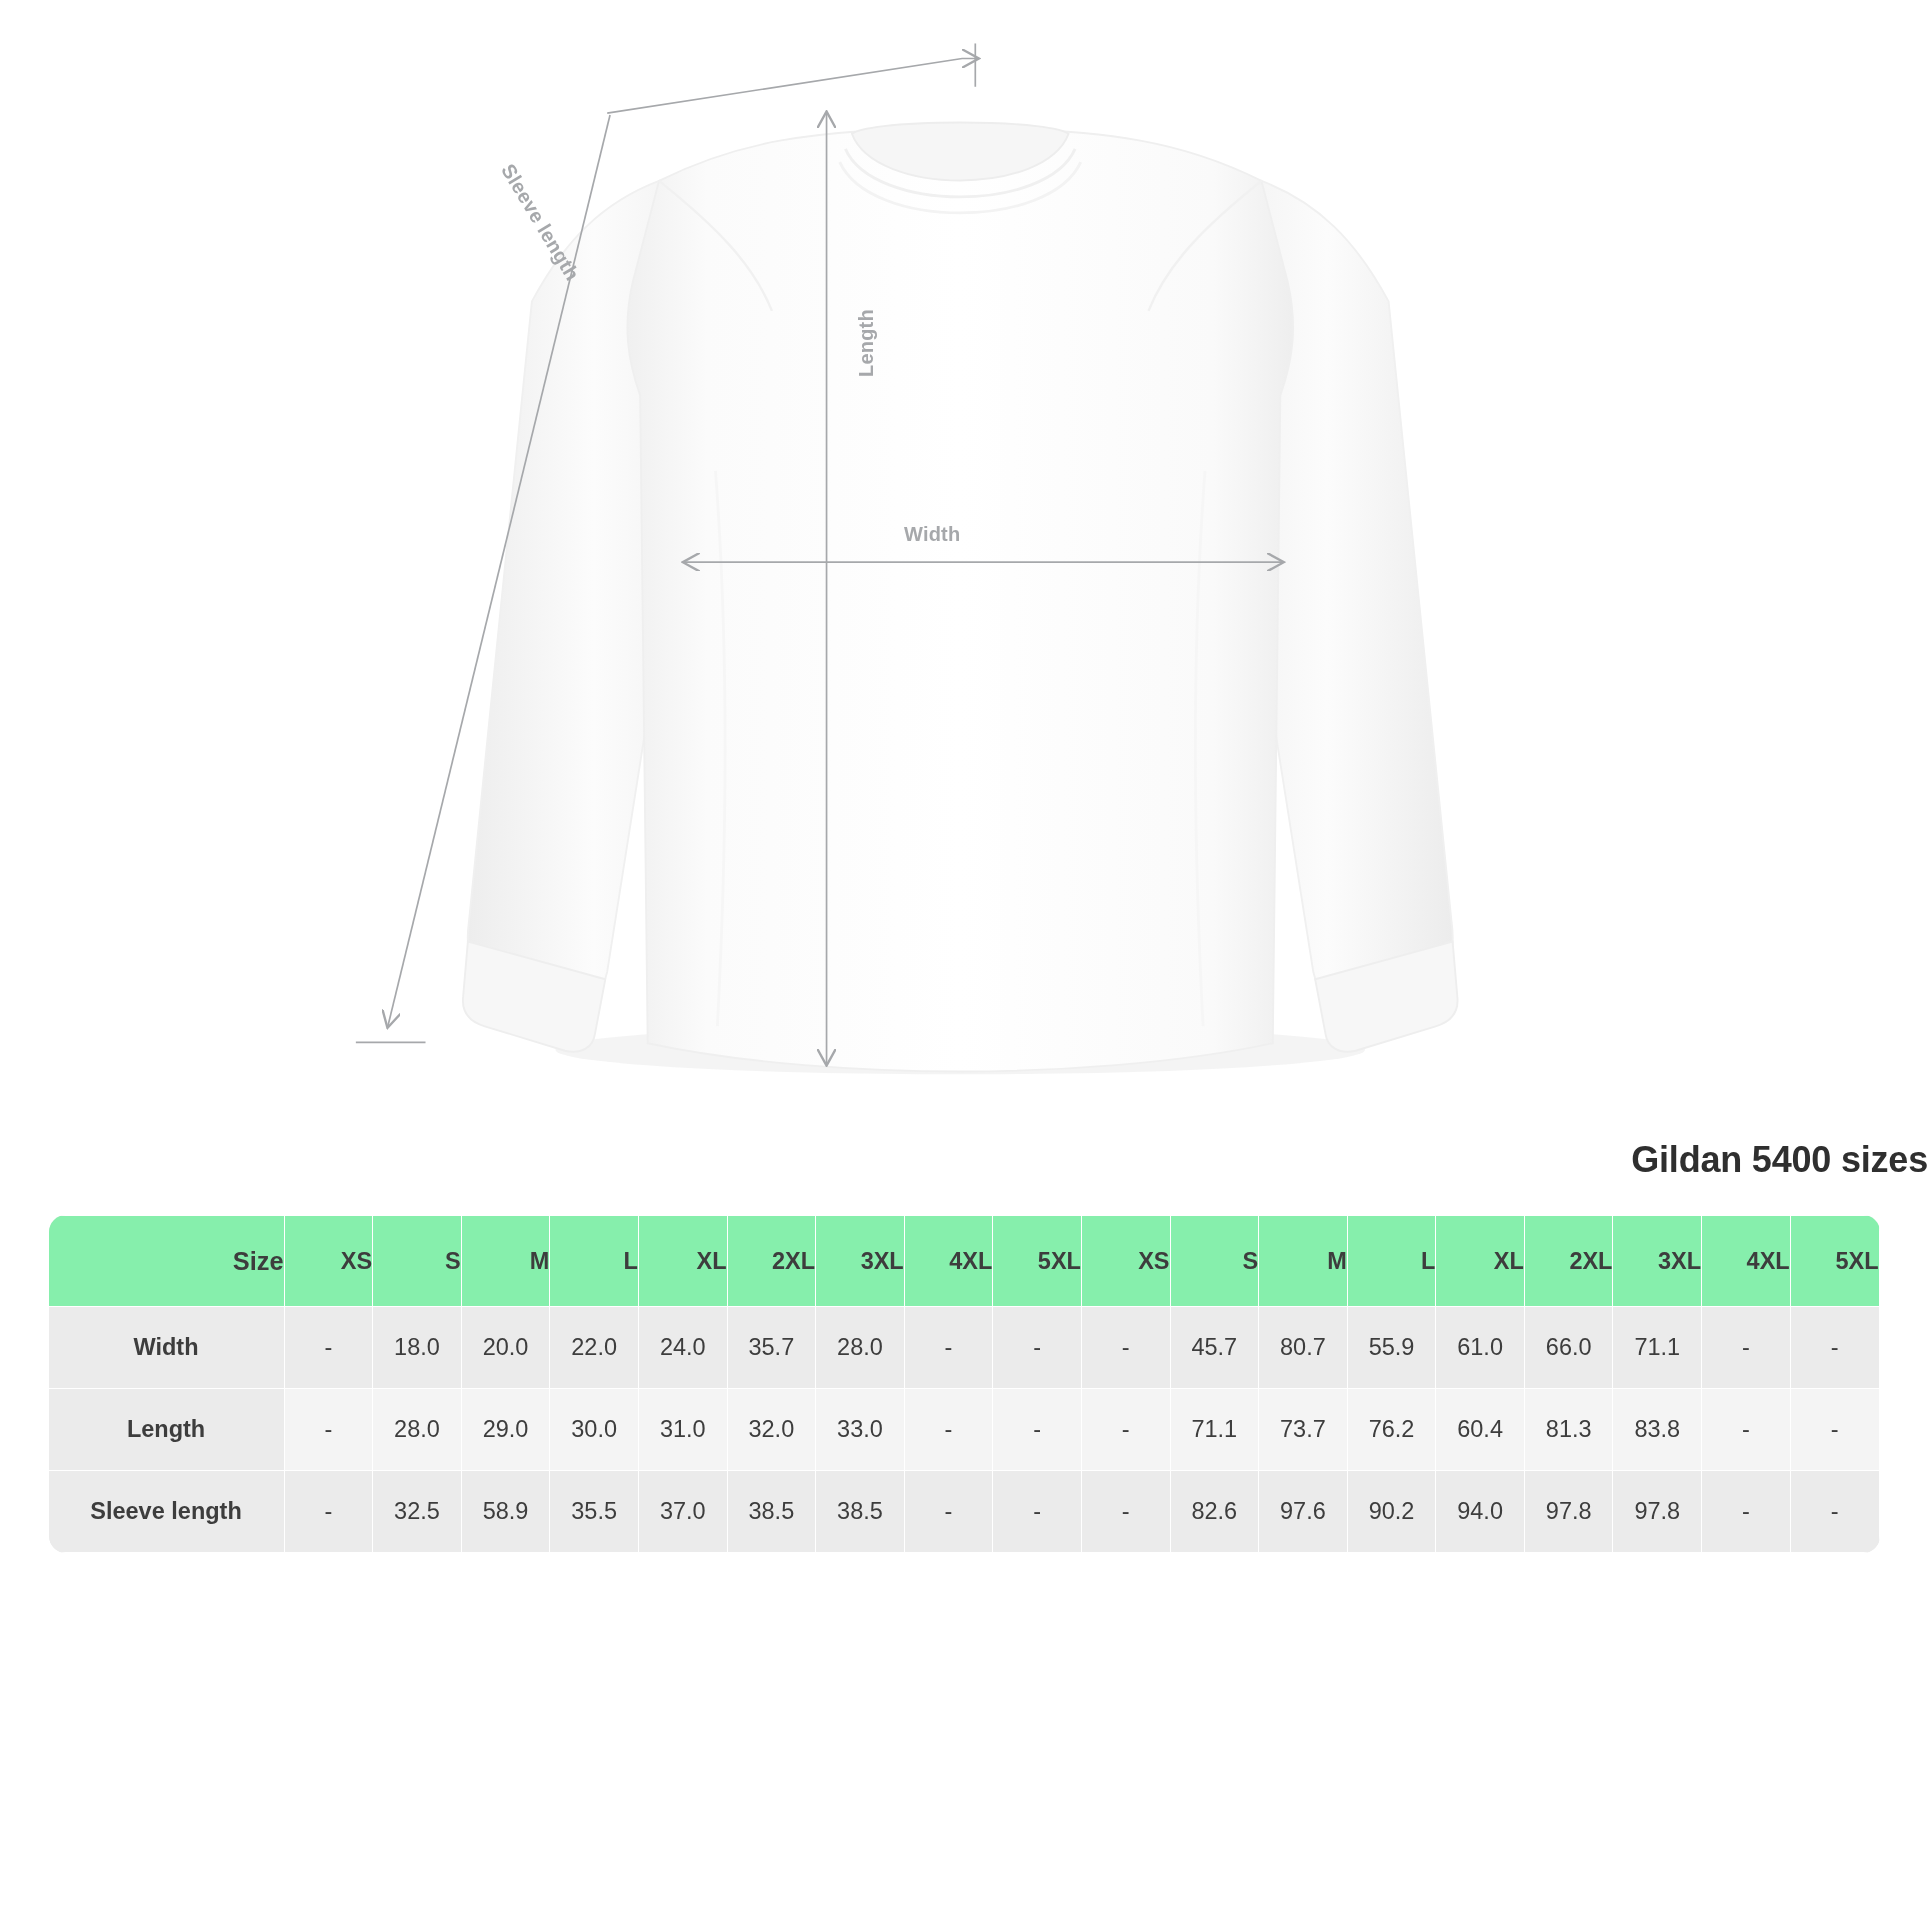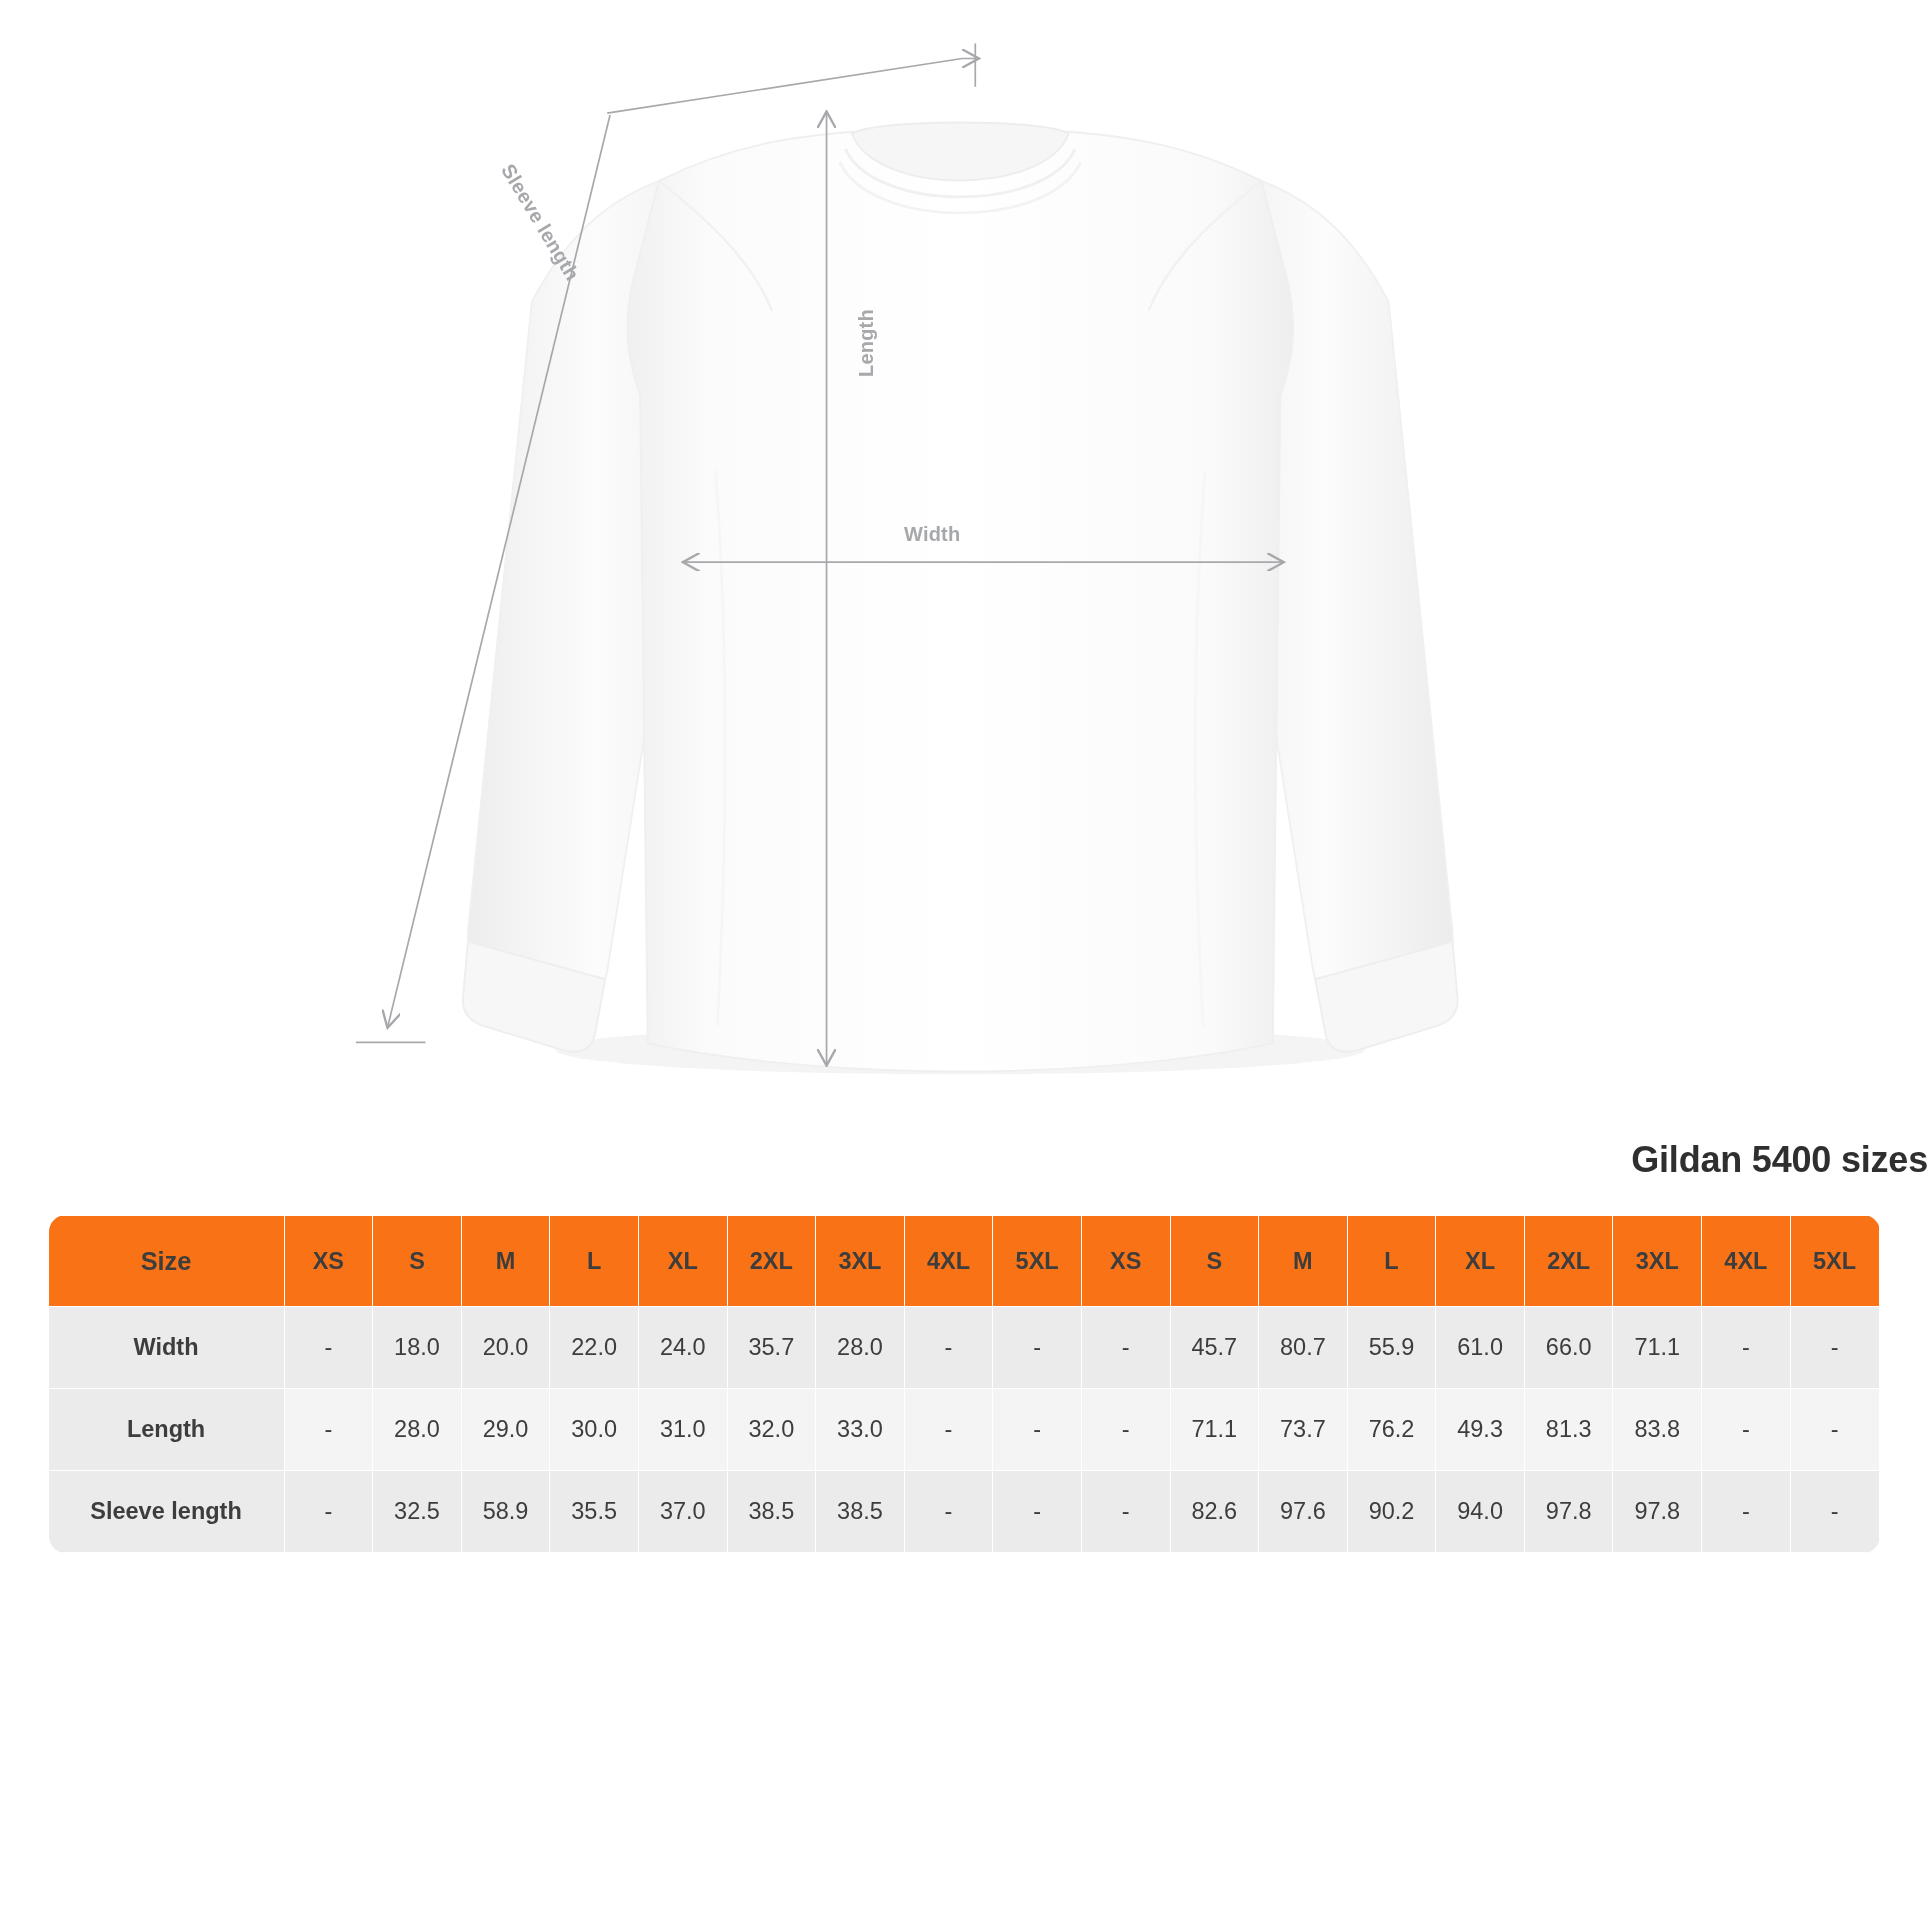"Size" tr.head-row td { background: #f97316 -> #86efac; text-align: none -> right }
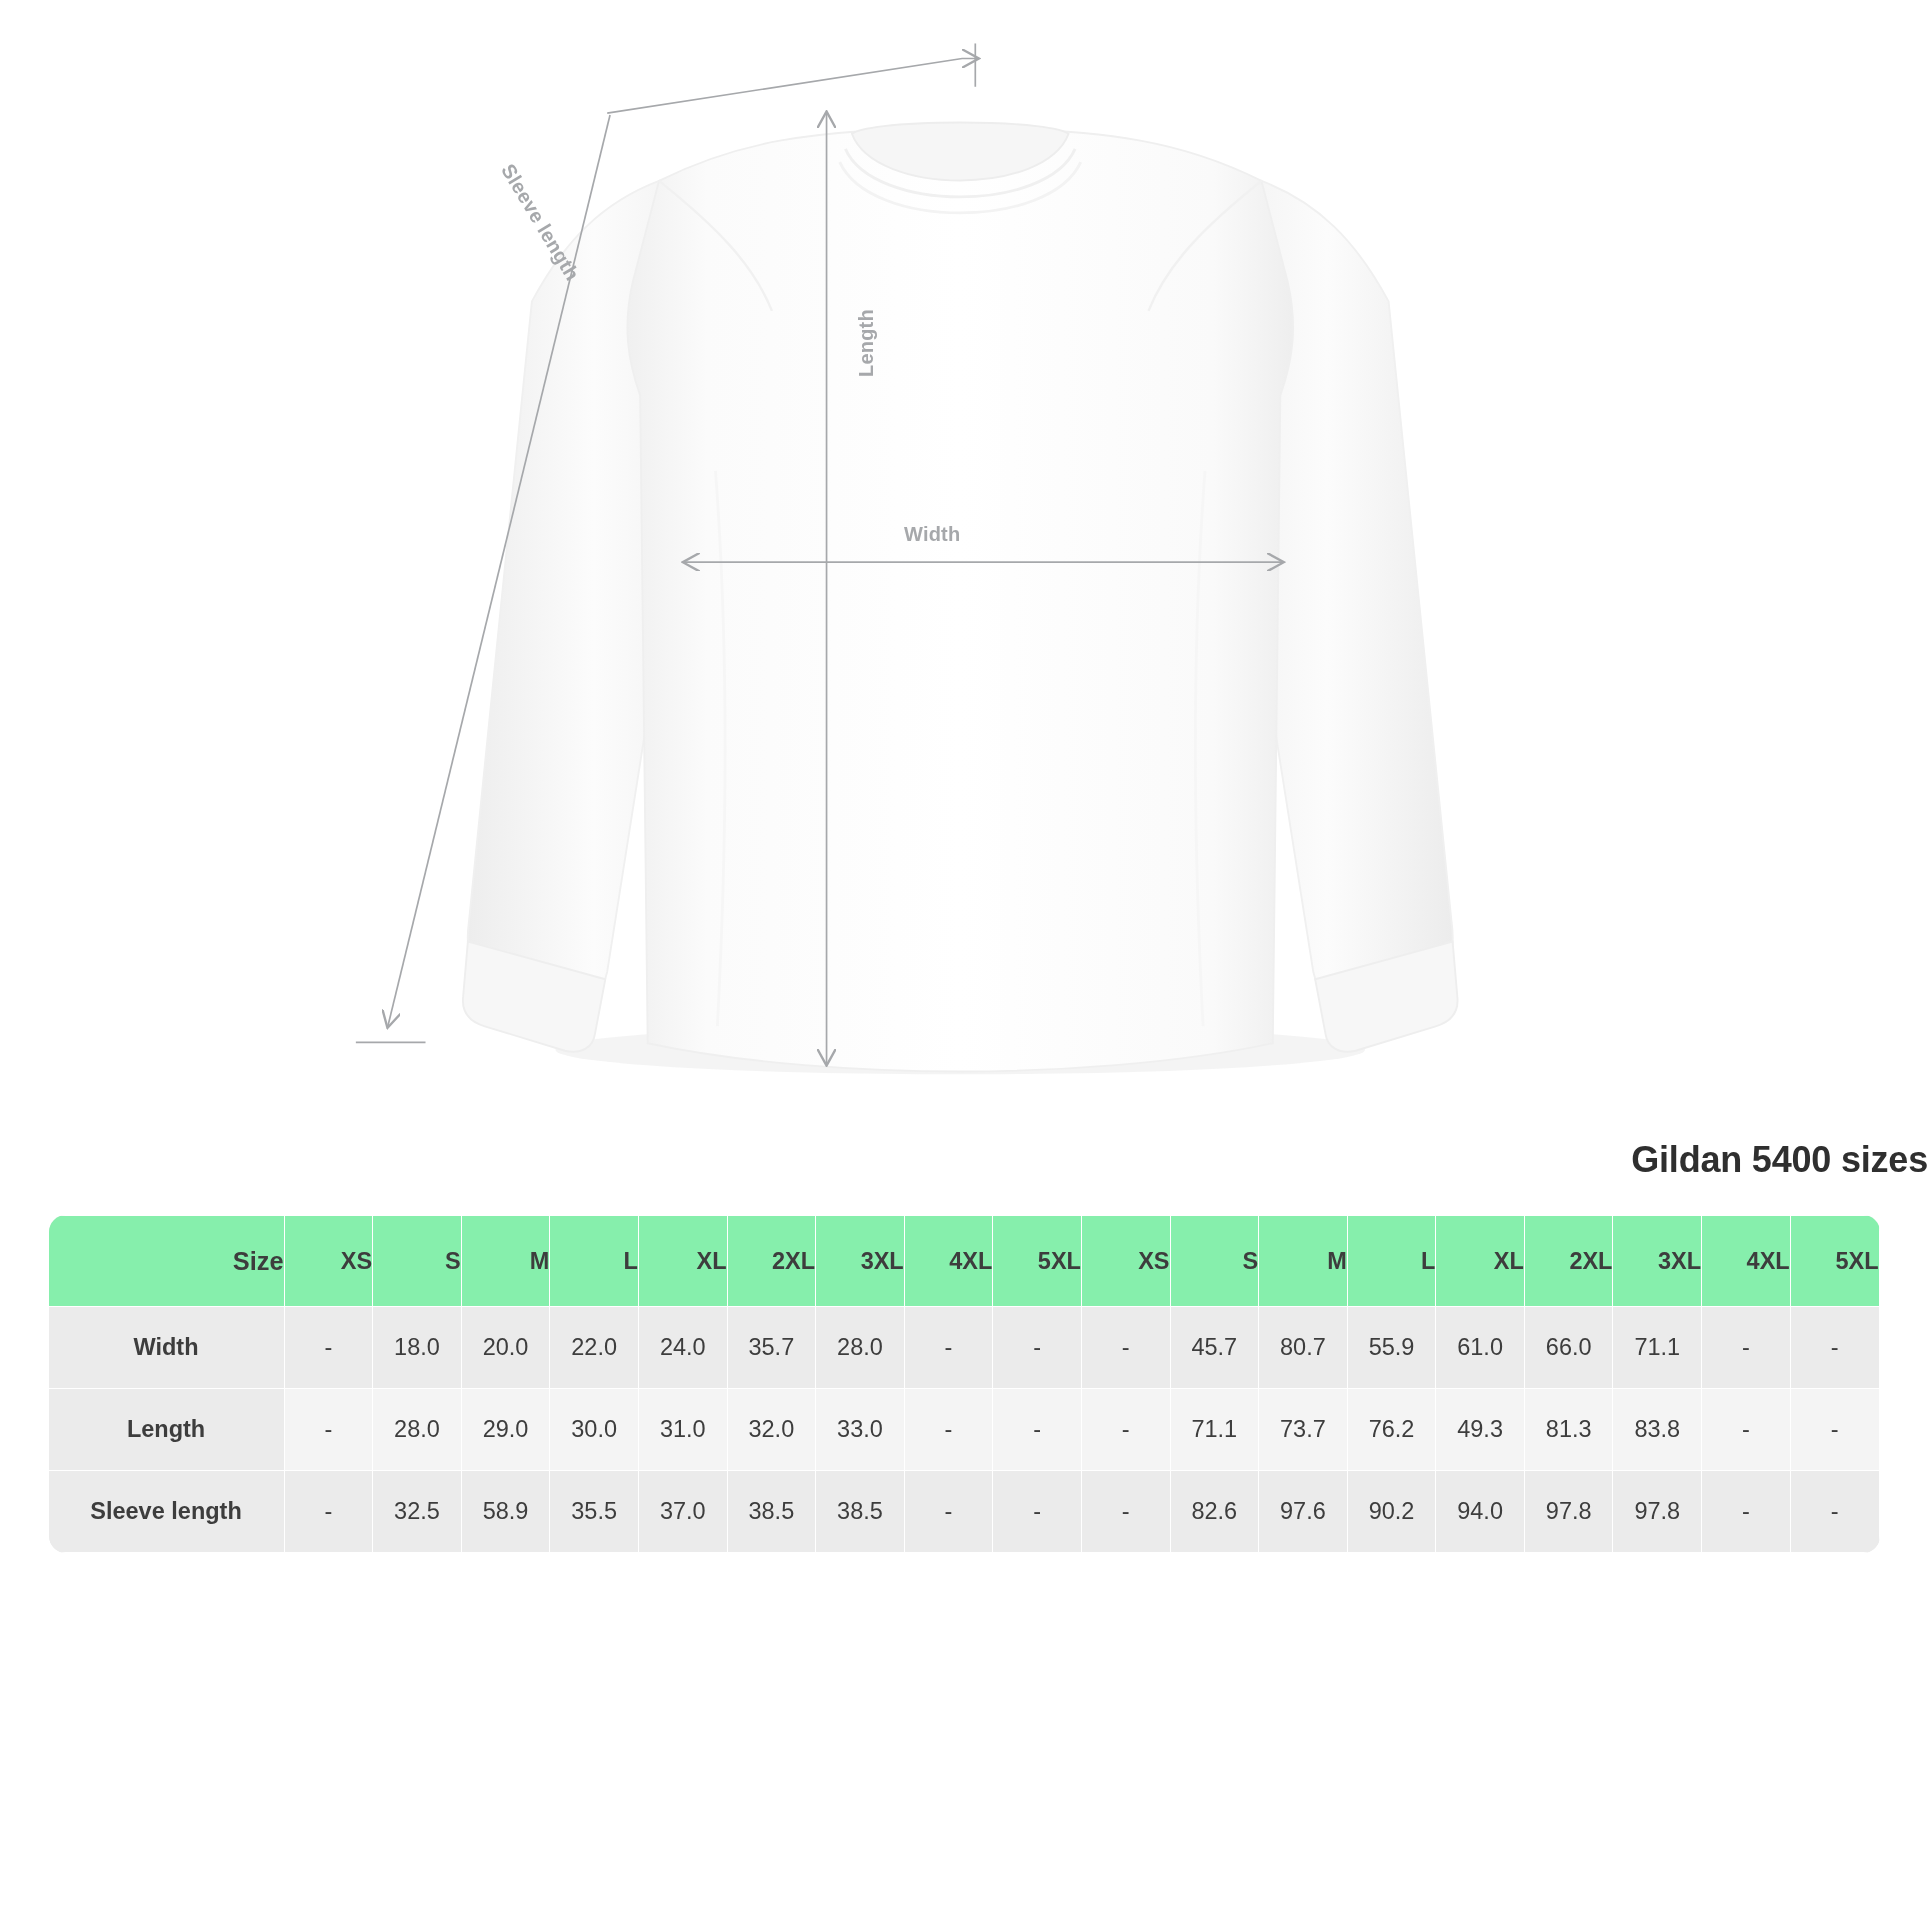"49.3" td.val { text: 49.3 -> 60.4 }
